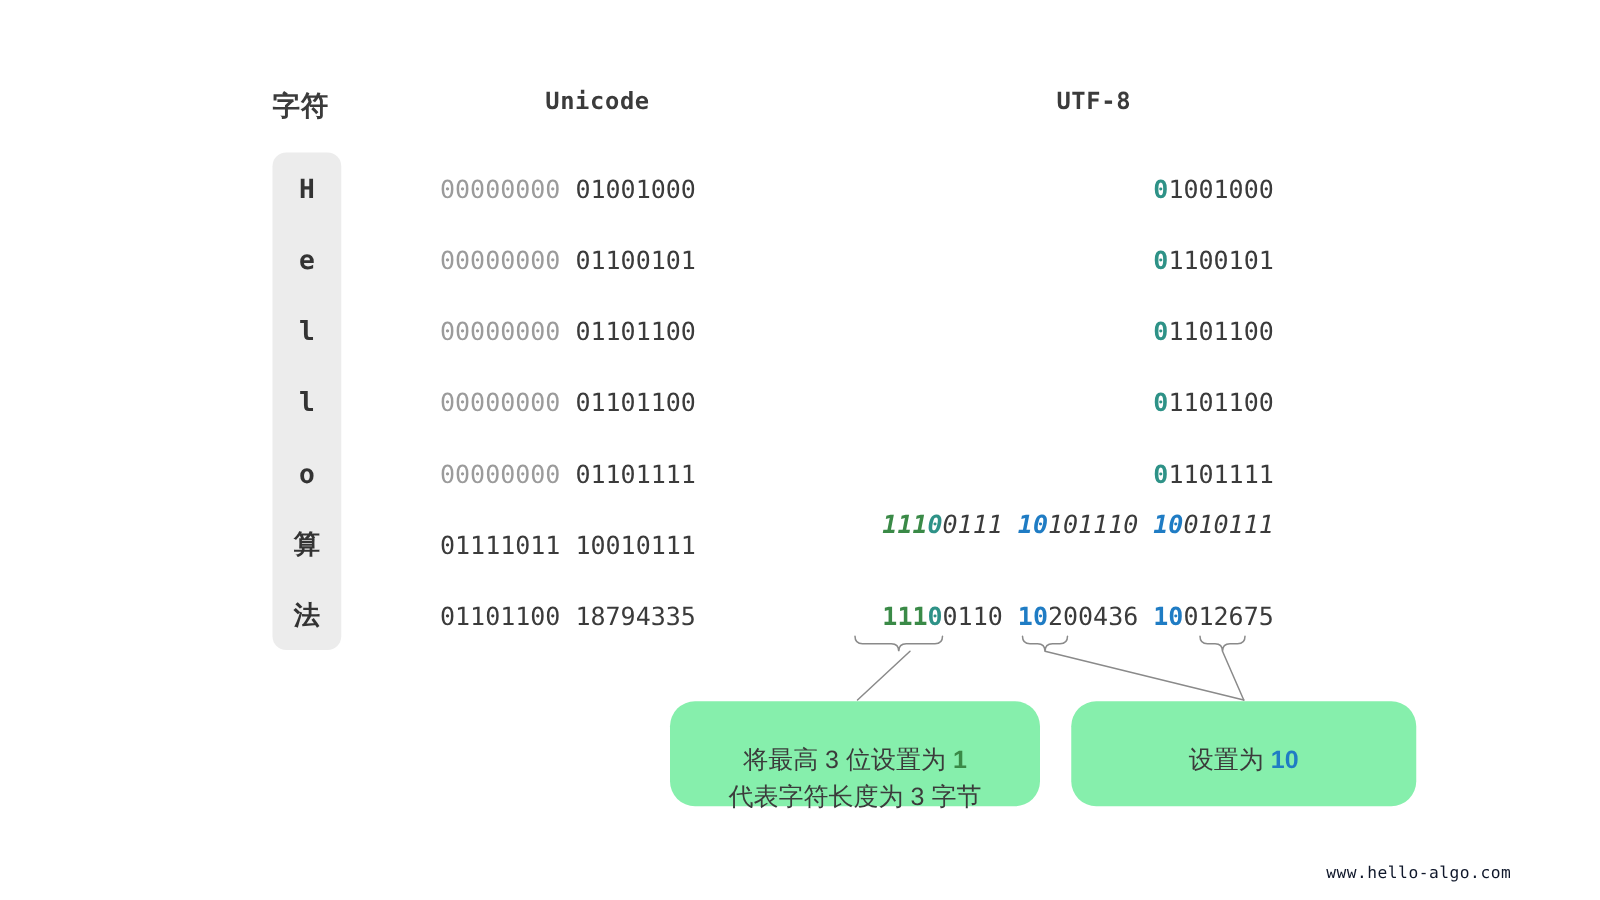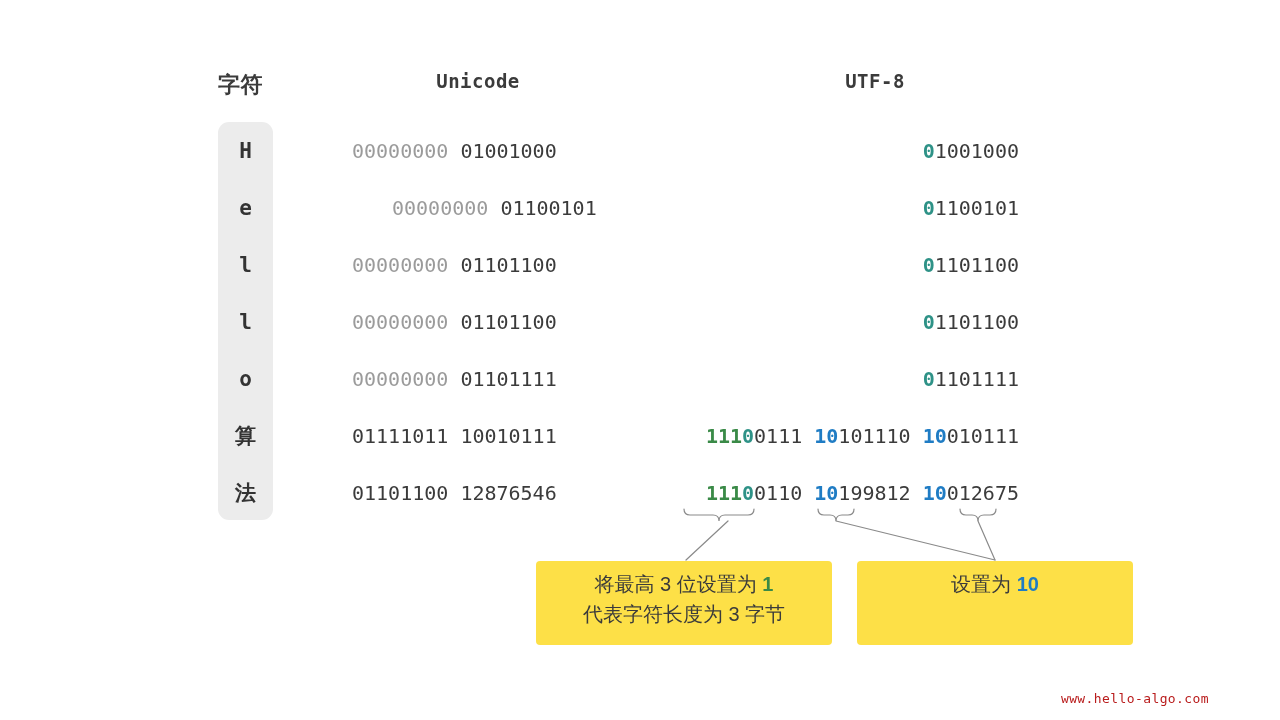"00000000 01100101" div.bin { margin-left: 40px -> none }
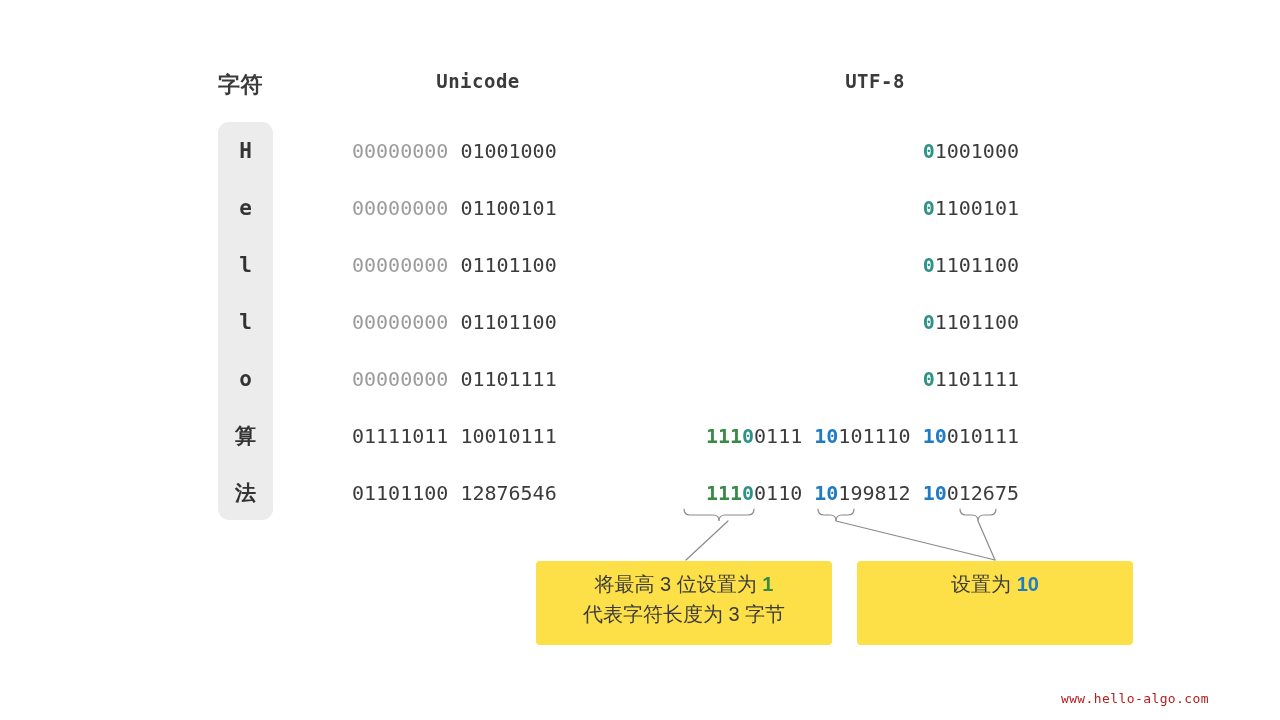"11100111 10101110 10010111" div.bin { font-style: none -> italic; top: 421px -> 404px }
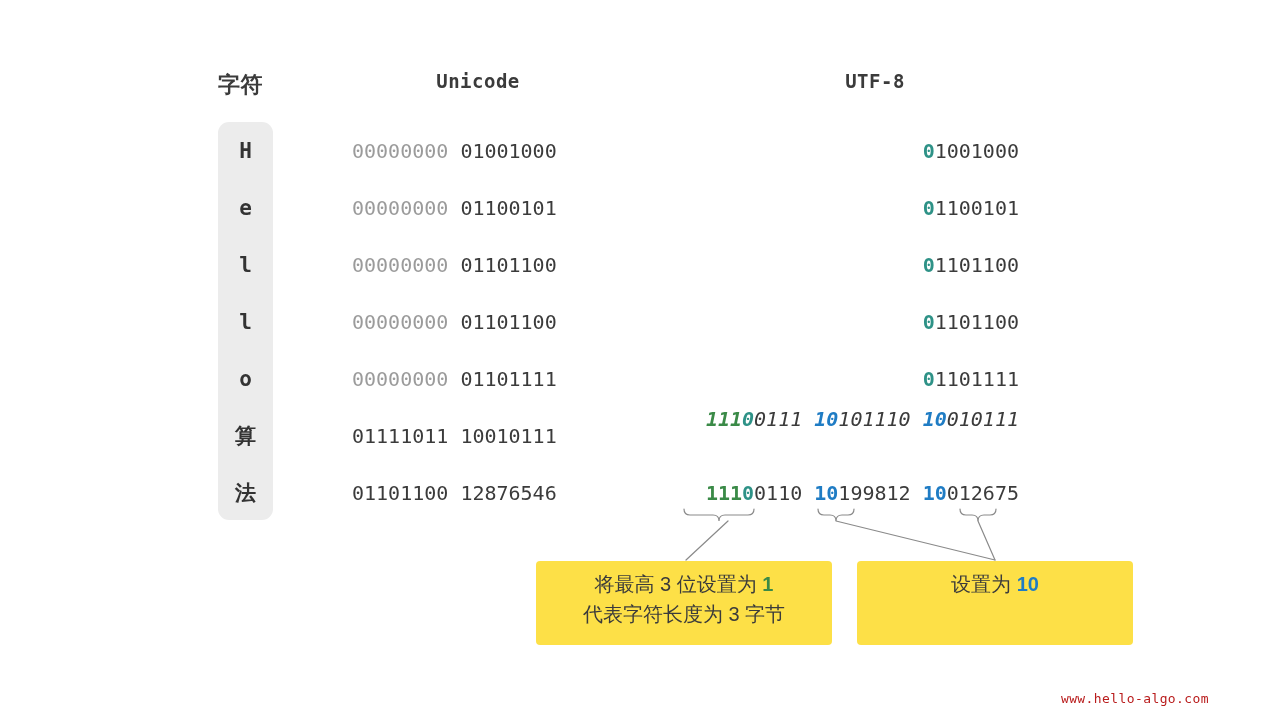"12876546" span.dark { text: 12876546 -> 18794335 }
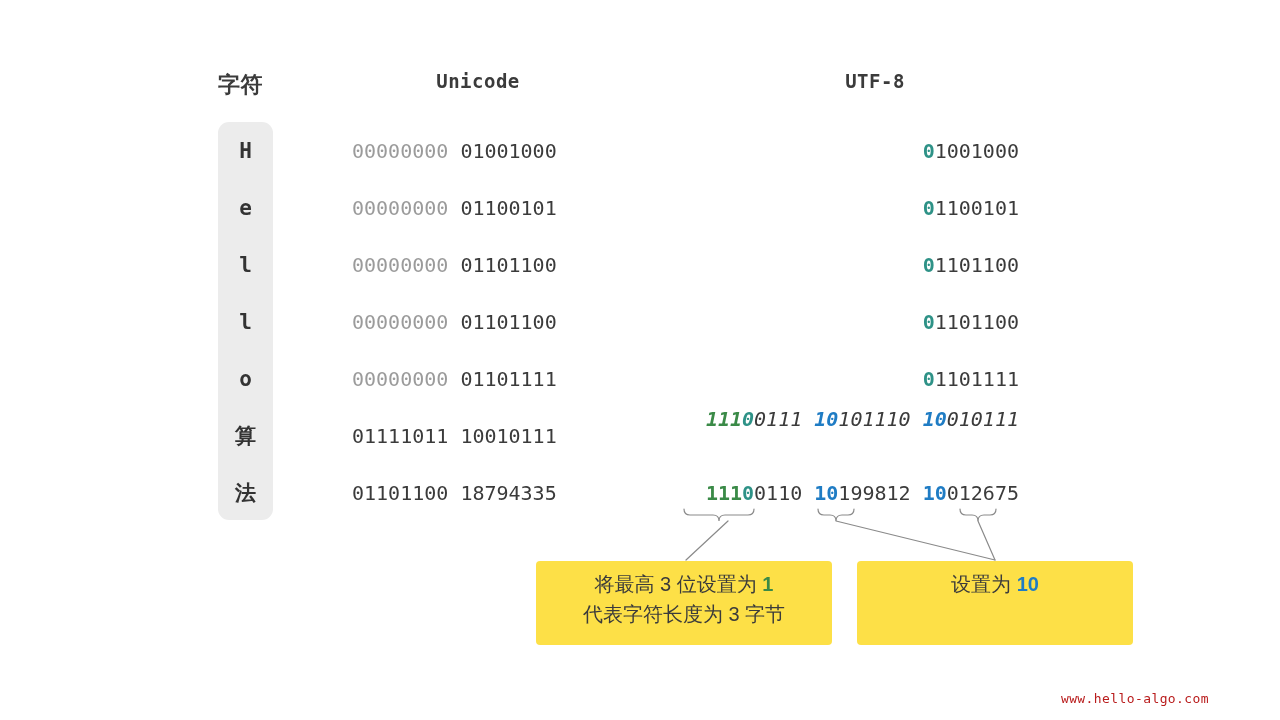"199812" span.dark { text: 199812 -> 200436 }
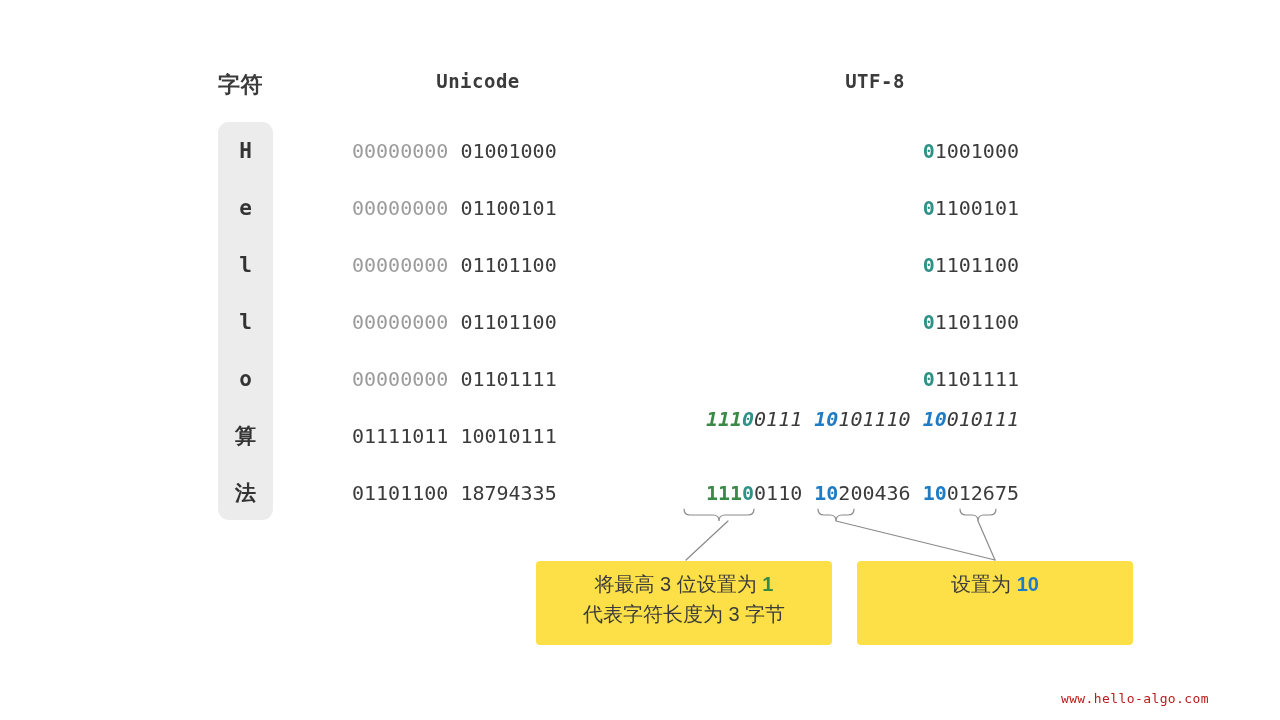"将最高 3 位设置为 1" .callout { background: #fde047 -> #86efac; border-radius: 4px -> 20px; padding: 8px 18px -> 32px 18px }
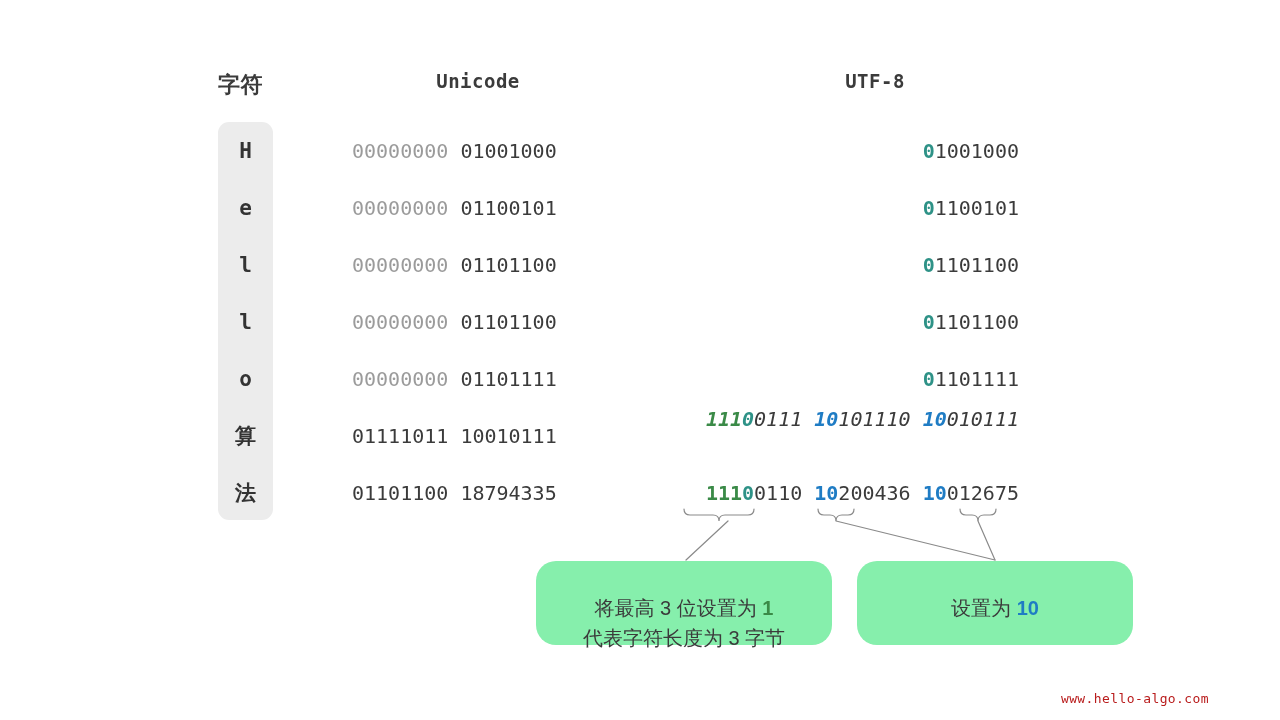"www.hello-algo.com" #watermark { color: #b91c1c -> #0f172a }
